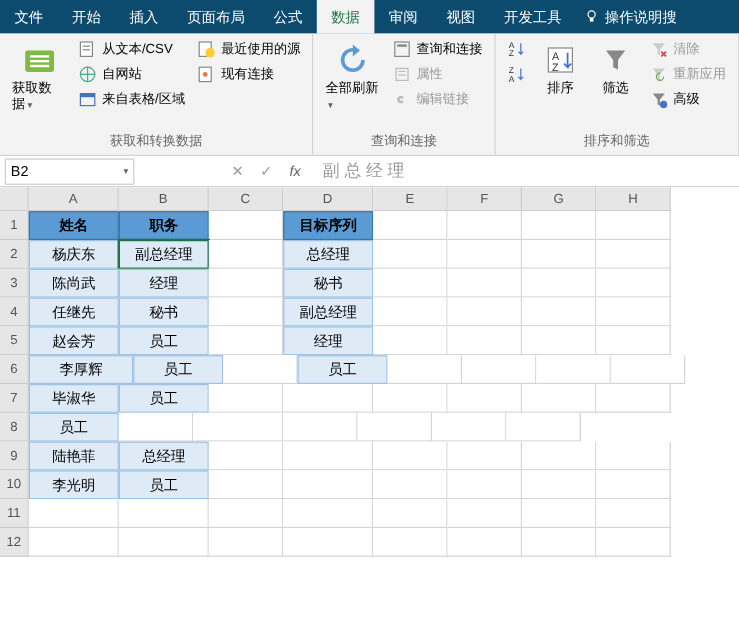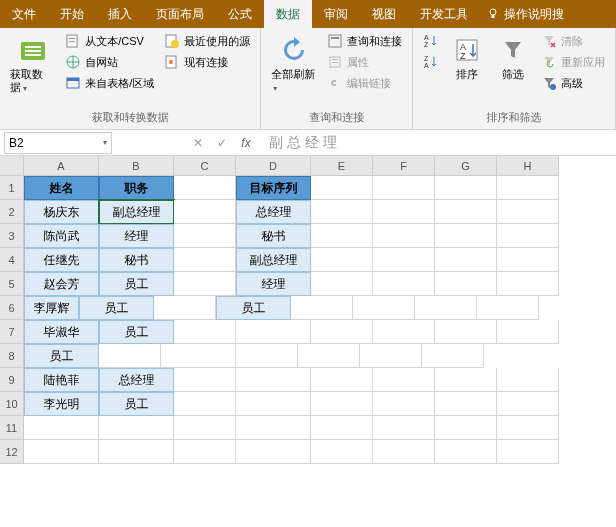"文件" .tabbar { background: #a16207 -> #0c4a6e }
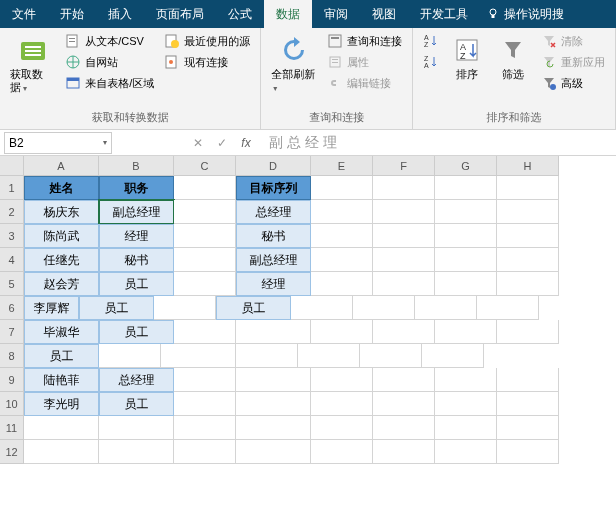"从文本/CSV" .smallbtn { align-items: flex-end -> flex-start }
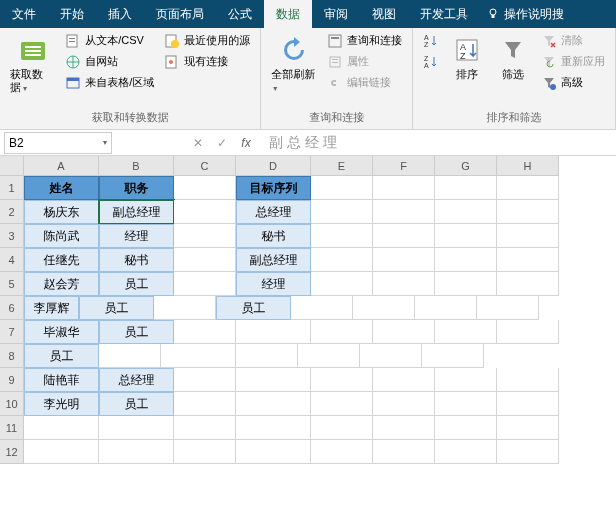"李厚辉" div.cell { width: 55px -> 87px }
